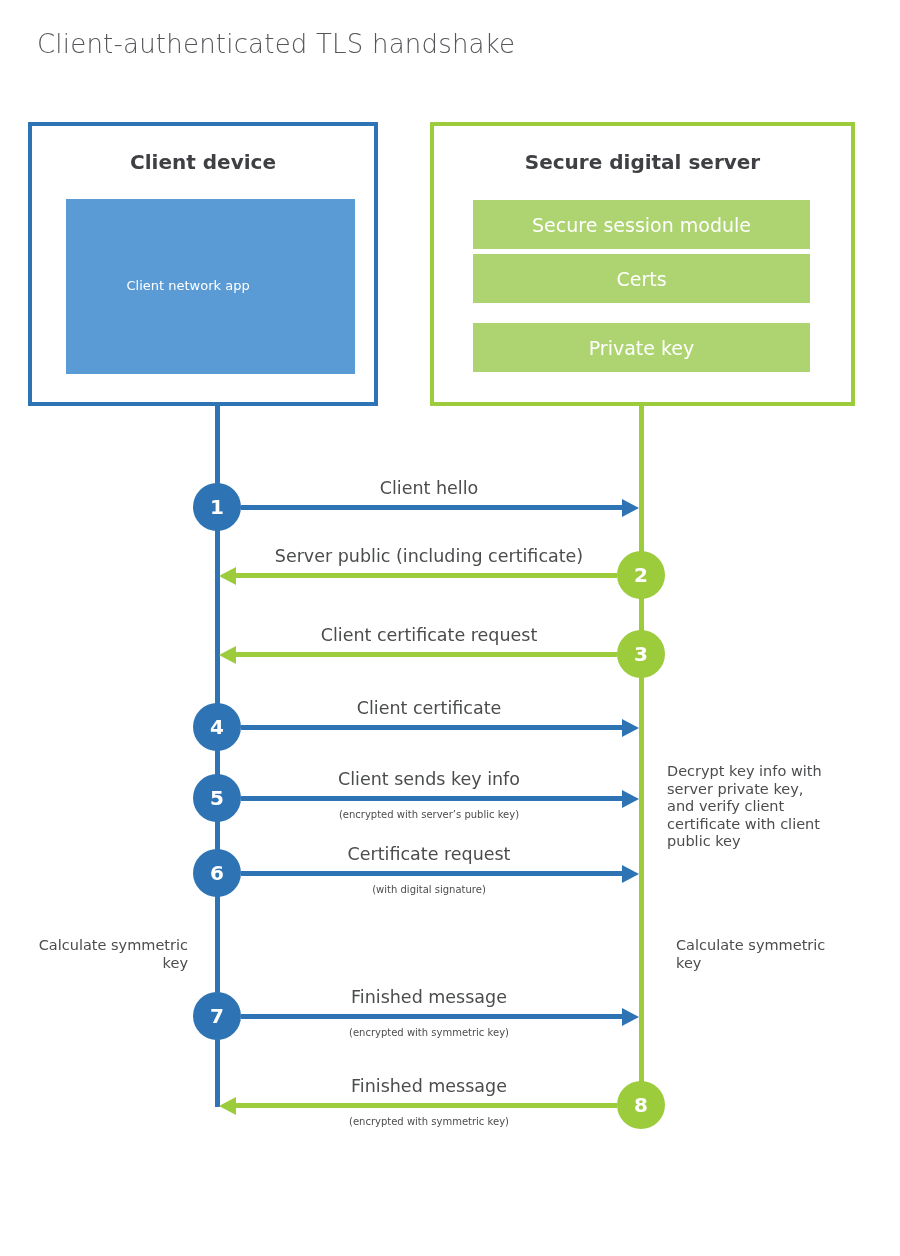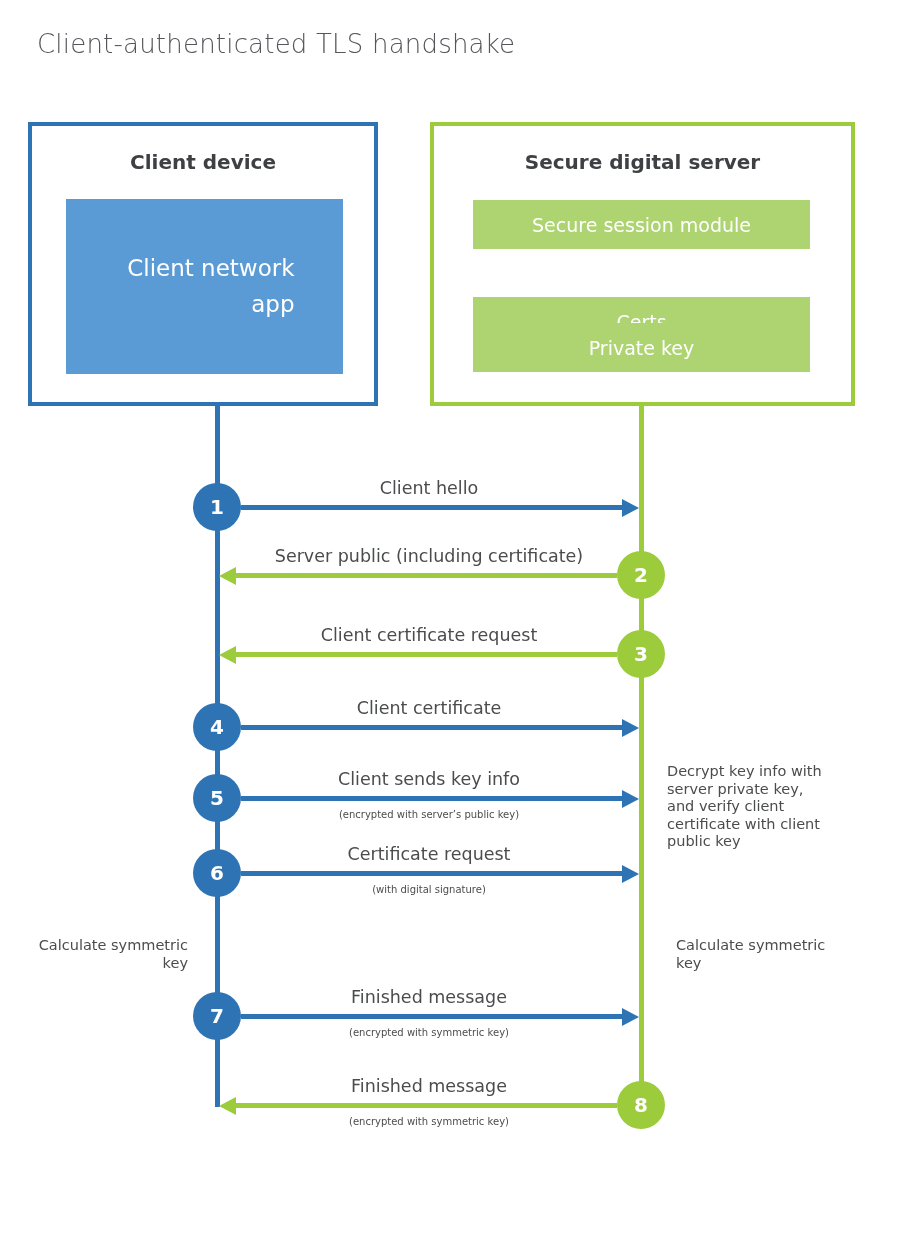"Client network app" .client-module { font-size: 23px -> 13px; padding-left: none -> 12px; text-align: right -> left }
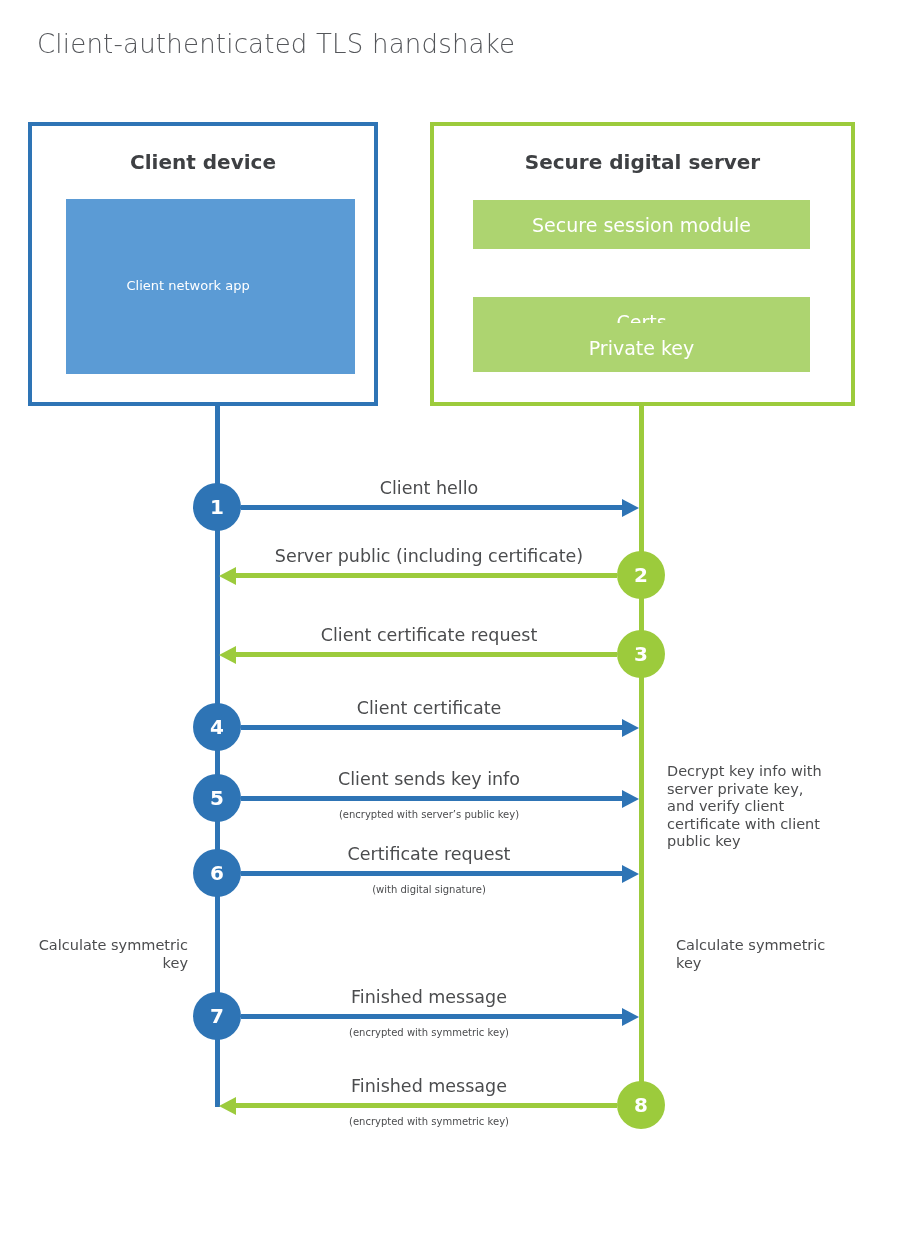"Certs" .server-module.m1 { margin-top: 43px -> none }
